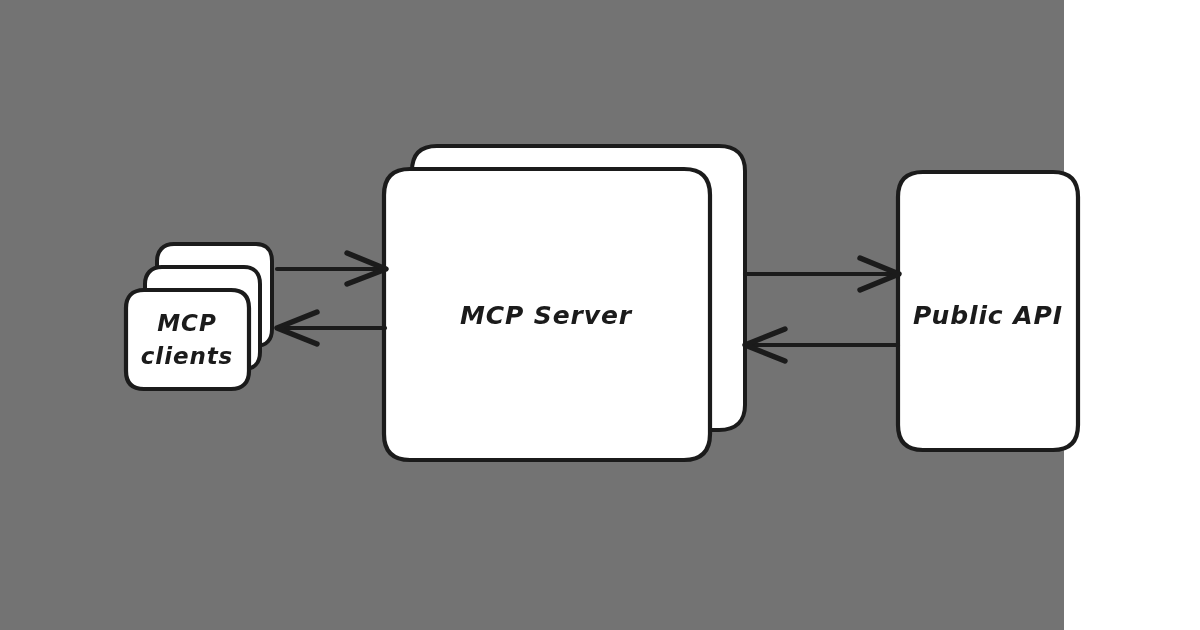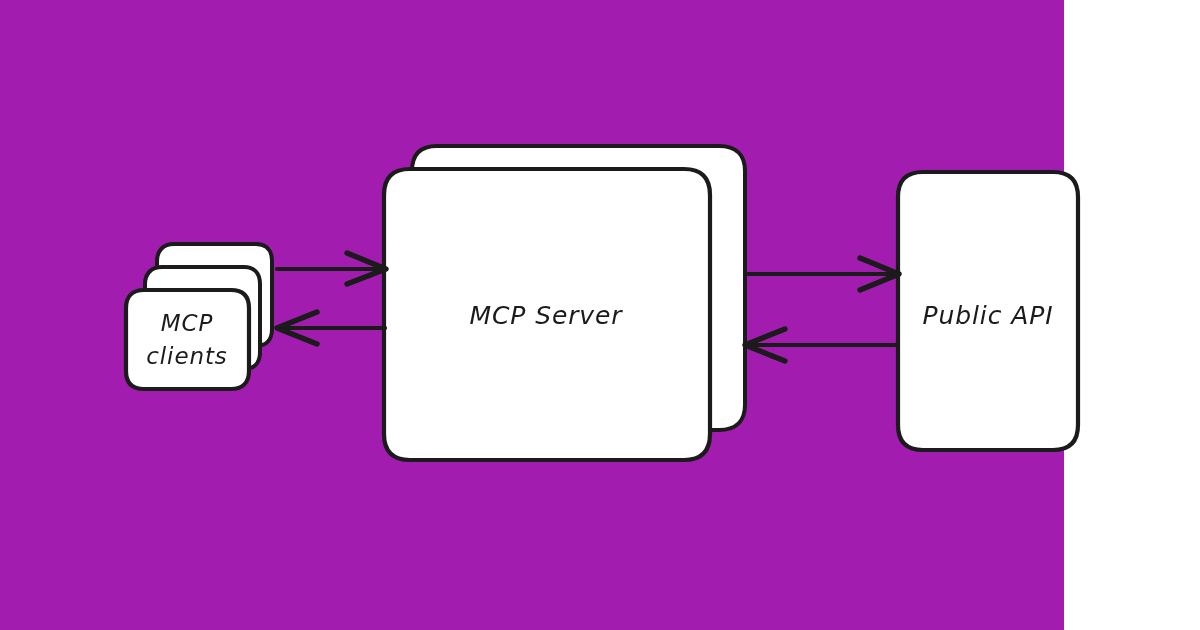"MCP" #diagram-canvas { background: #a21caf -> #737373; font-weight: none -> bold }
